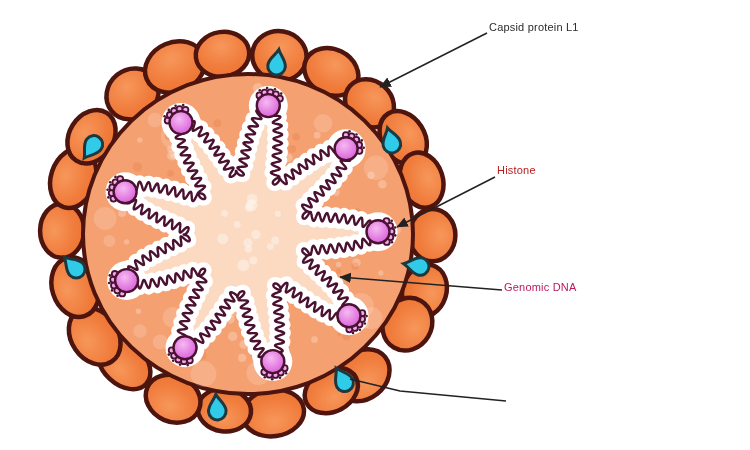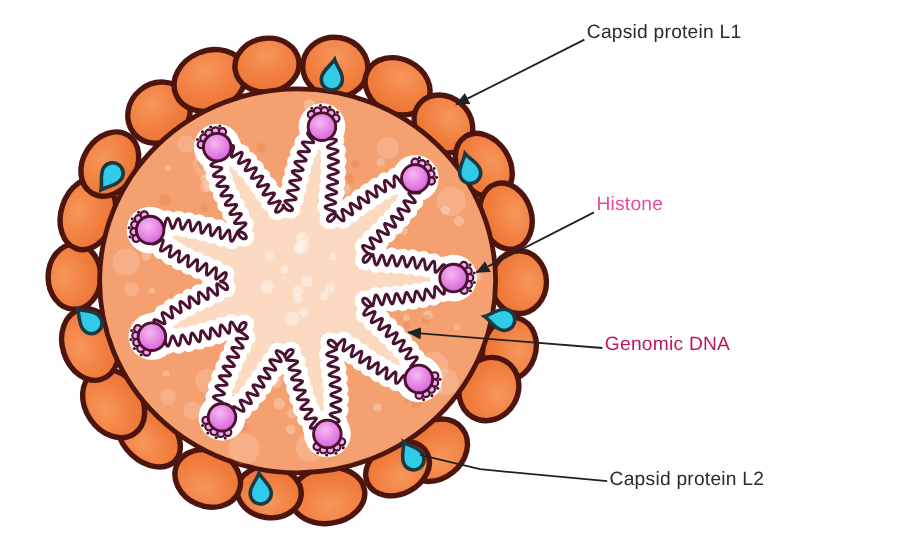"Capsid protein L1" .diagram-label { font-size: 16px -> 11px }
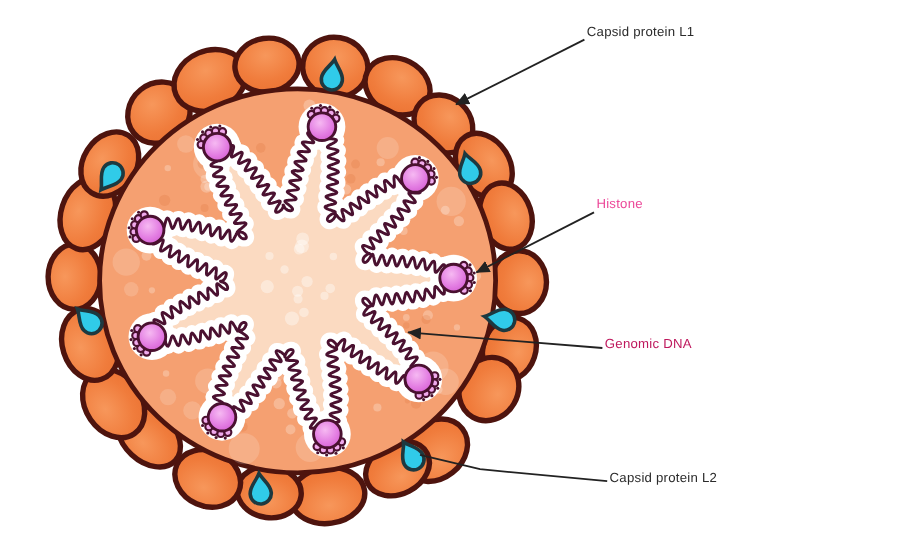"Histone" div.diagram-label { color: #ec4899 -> #b91c1c }
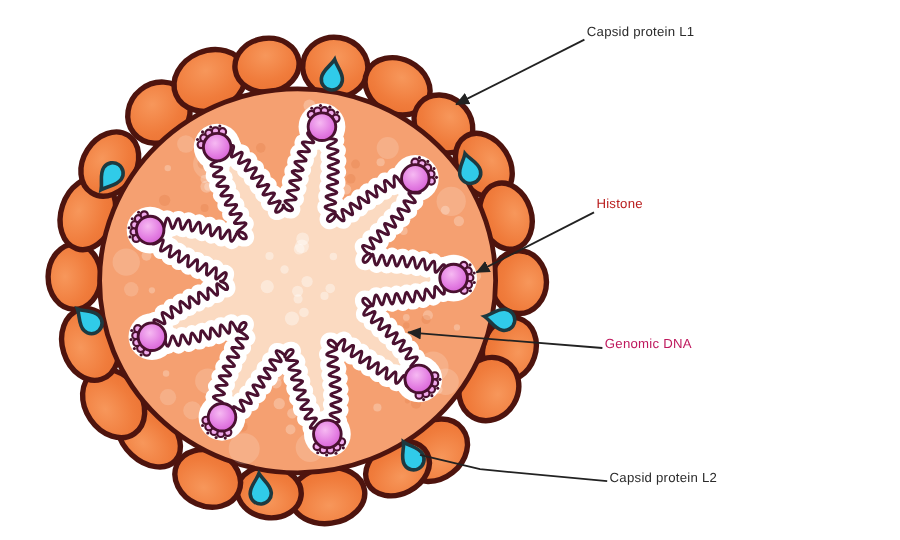"Capsid protein L2" div.diagram-label { html: <div>Capsid protein L2</div> -> none }
